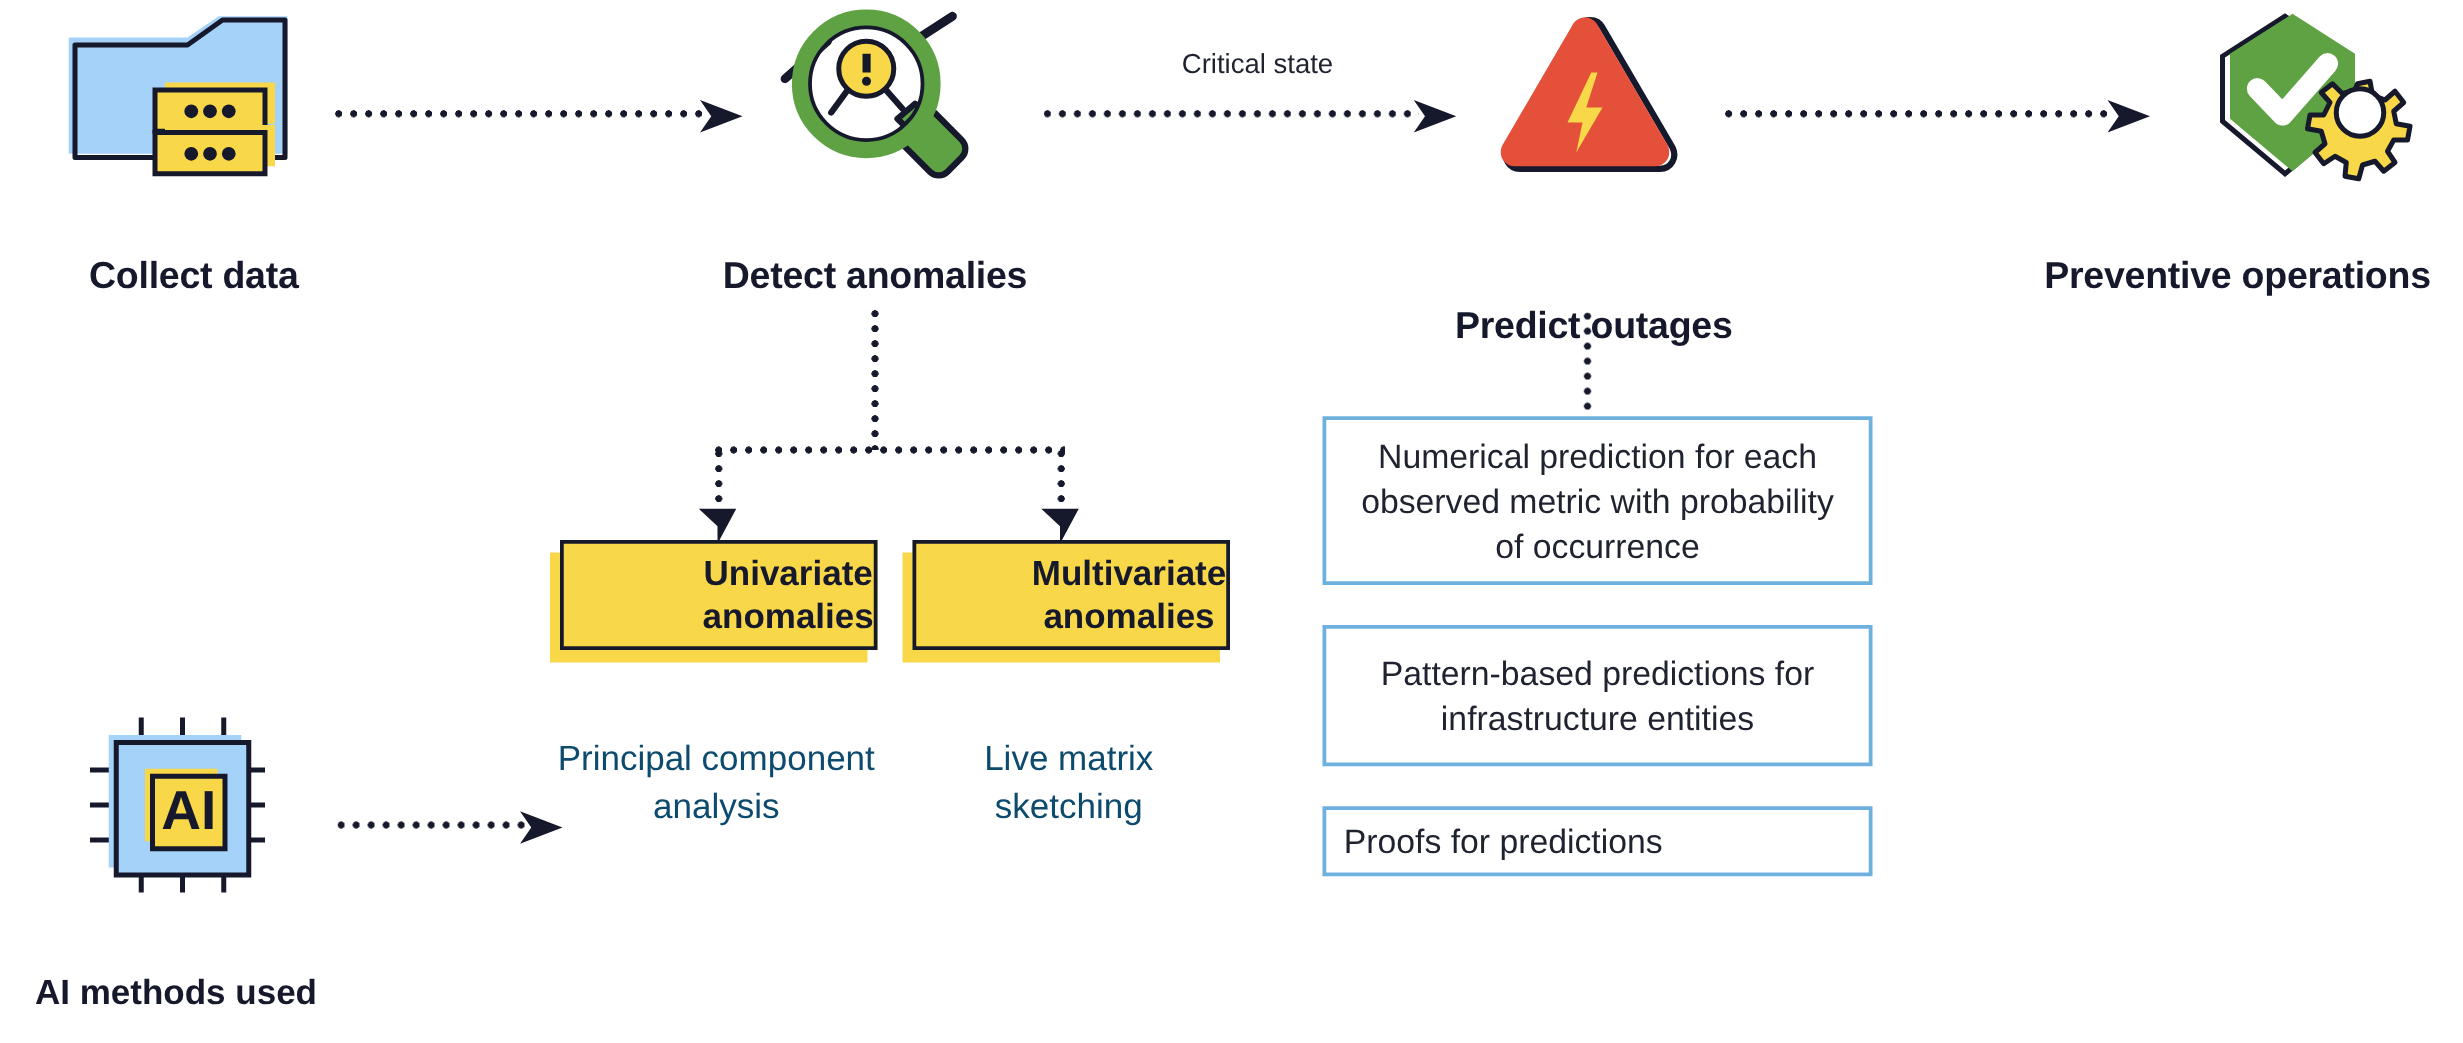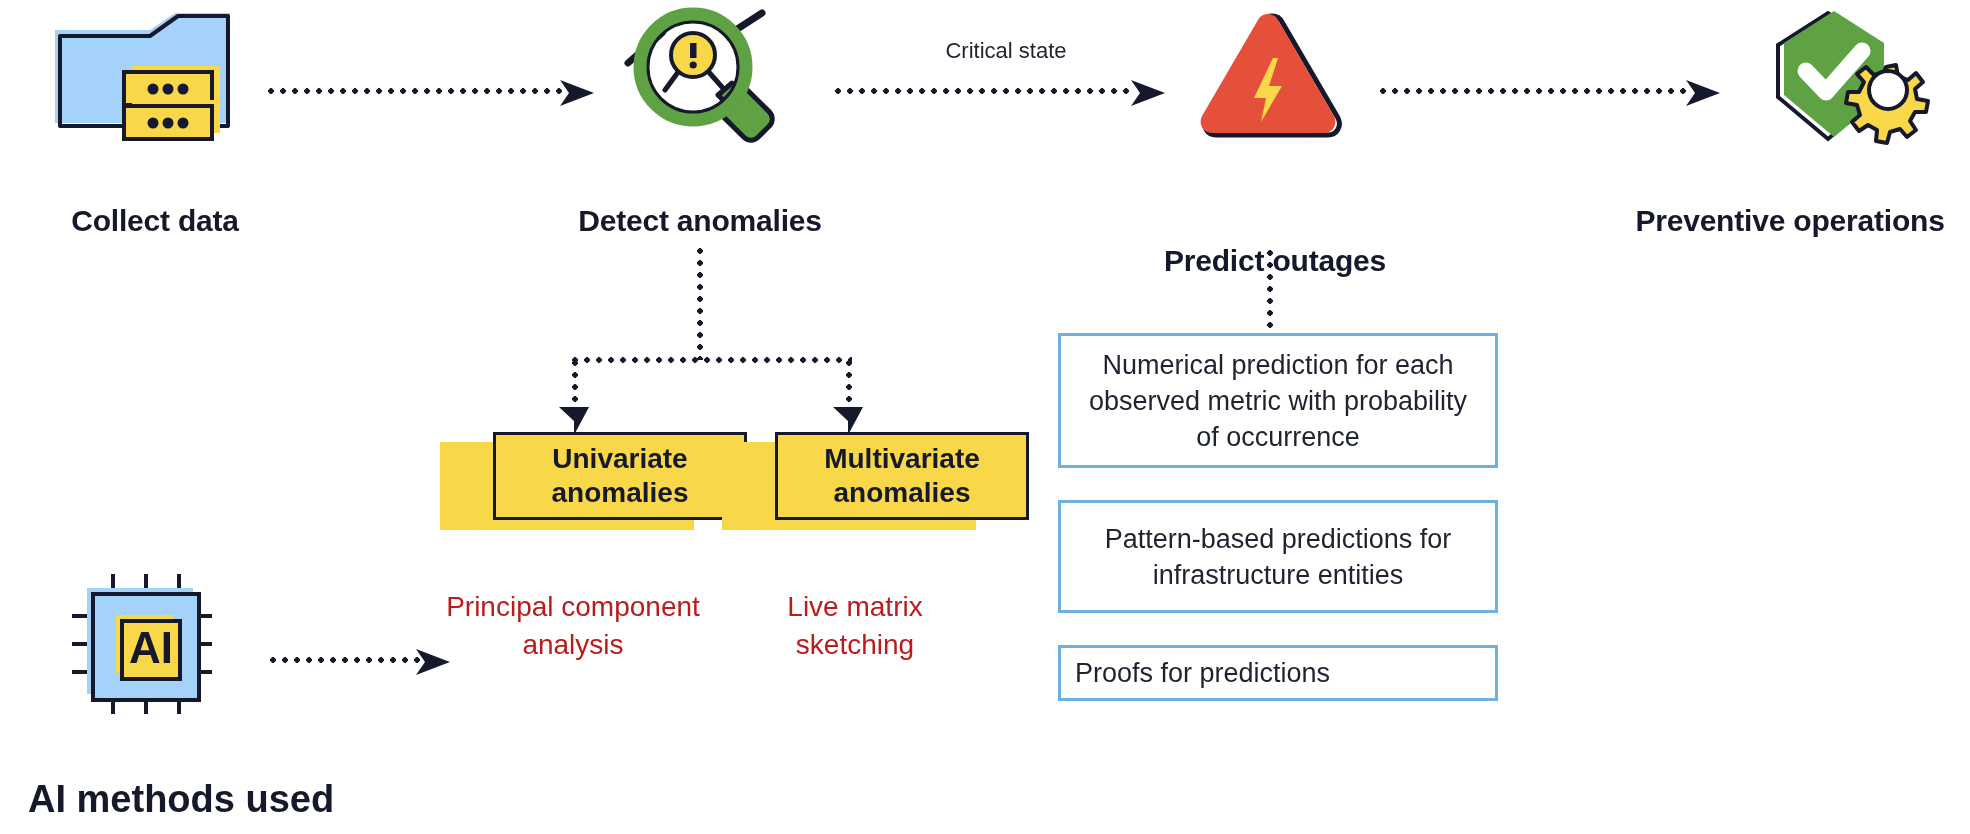"Univariate" .ybox { justify-content: center -> flex-end; margin-left: 45px -> none }
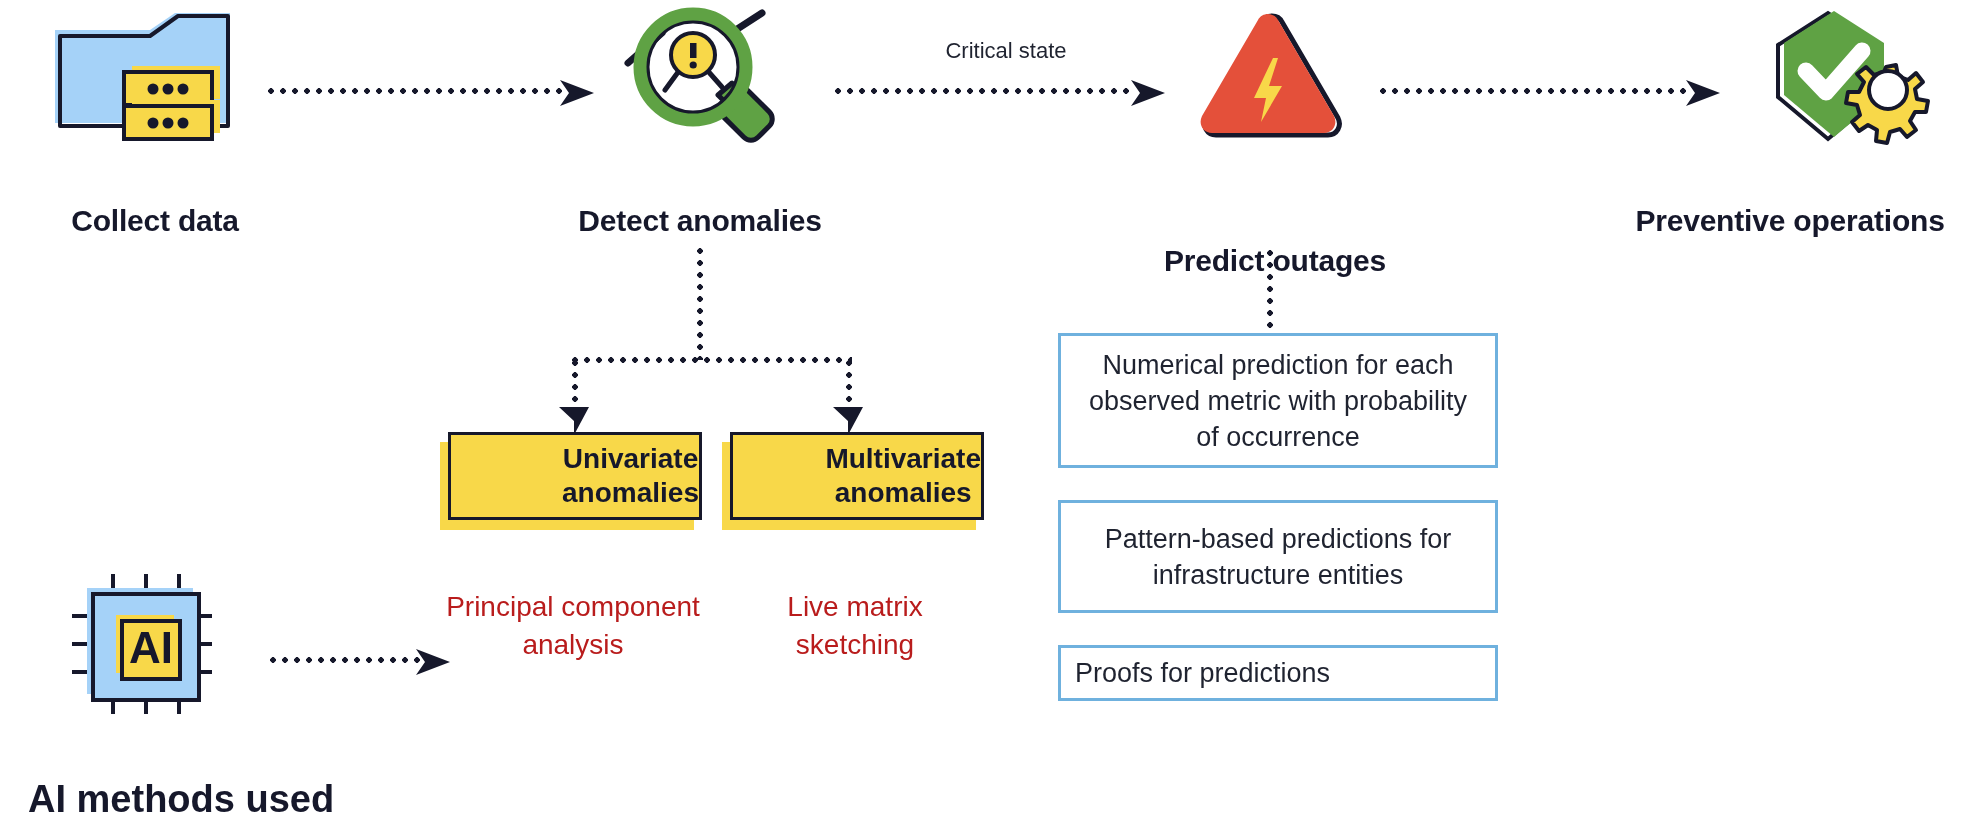"Principal component analysis" .method-caption { color: #b91c1c -> #0c4a6e }
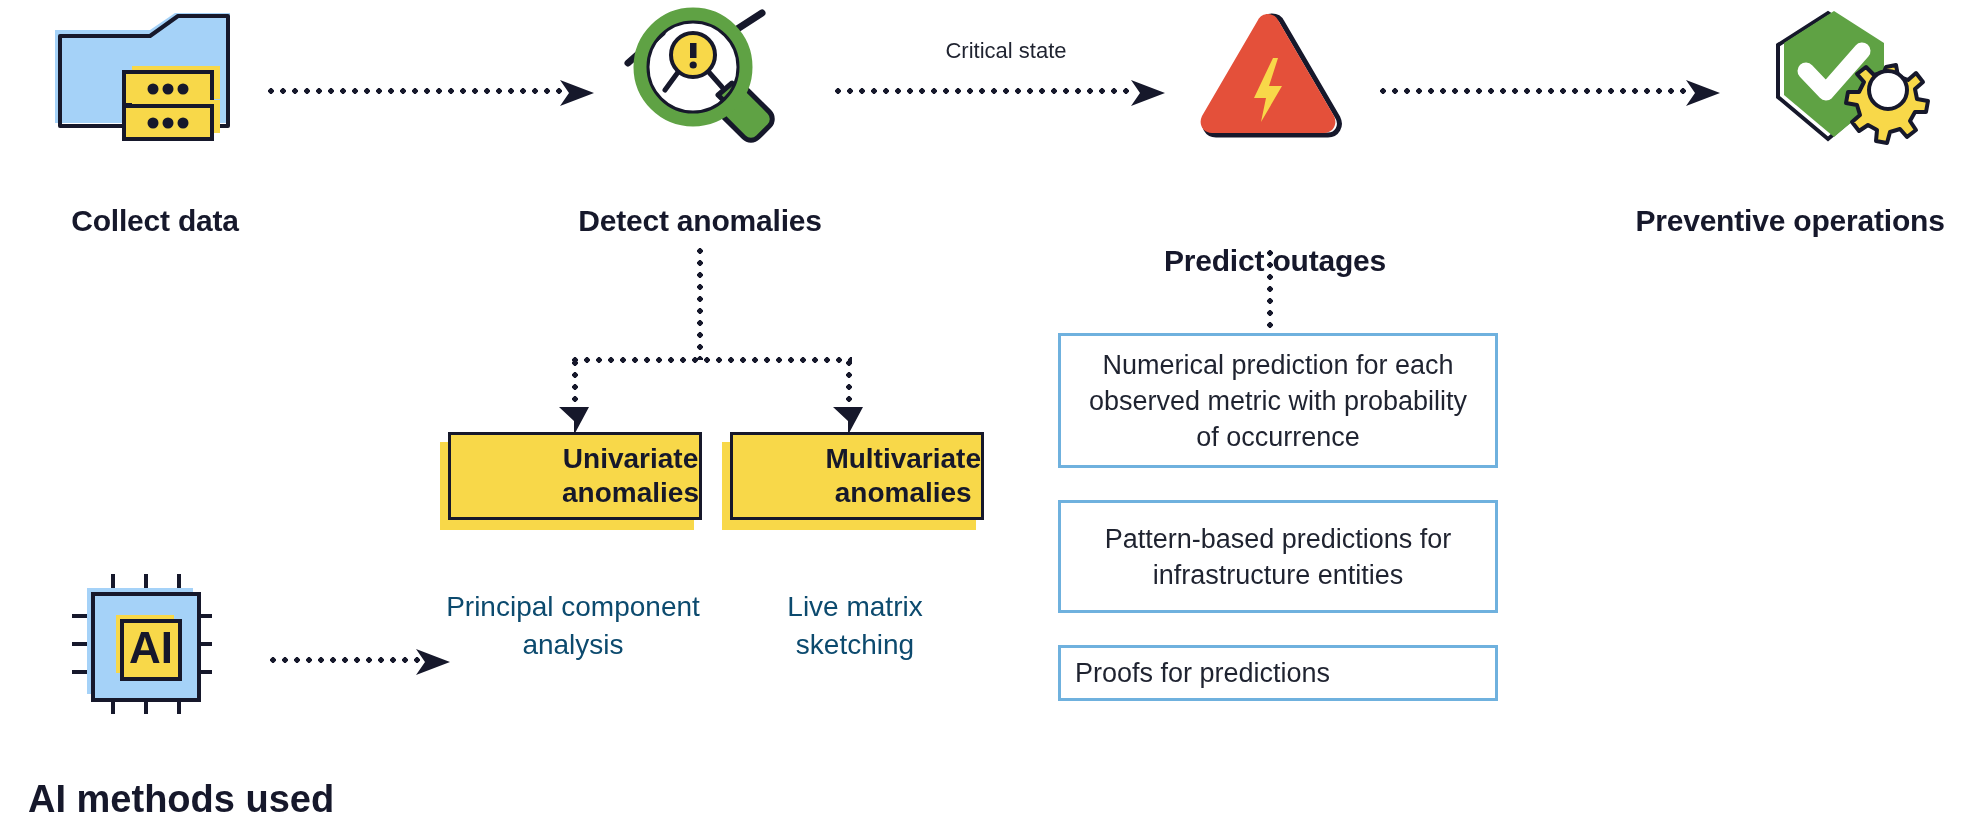"AI methods used" .ai-label { font-size: 38px -> 28px }
